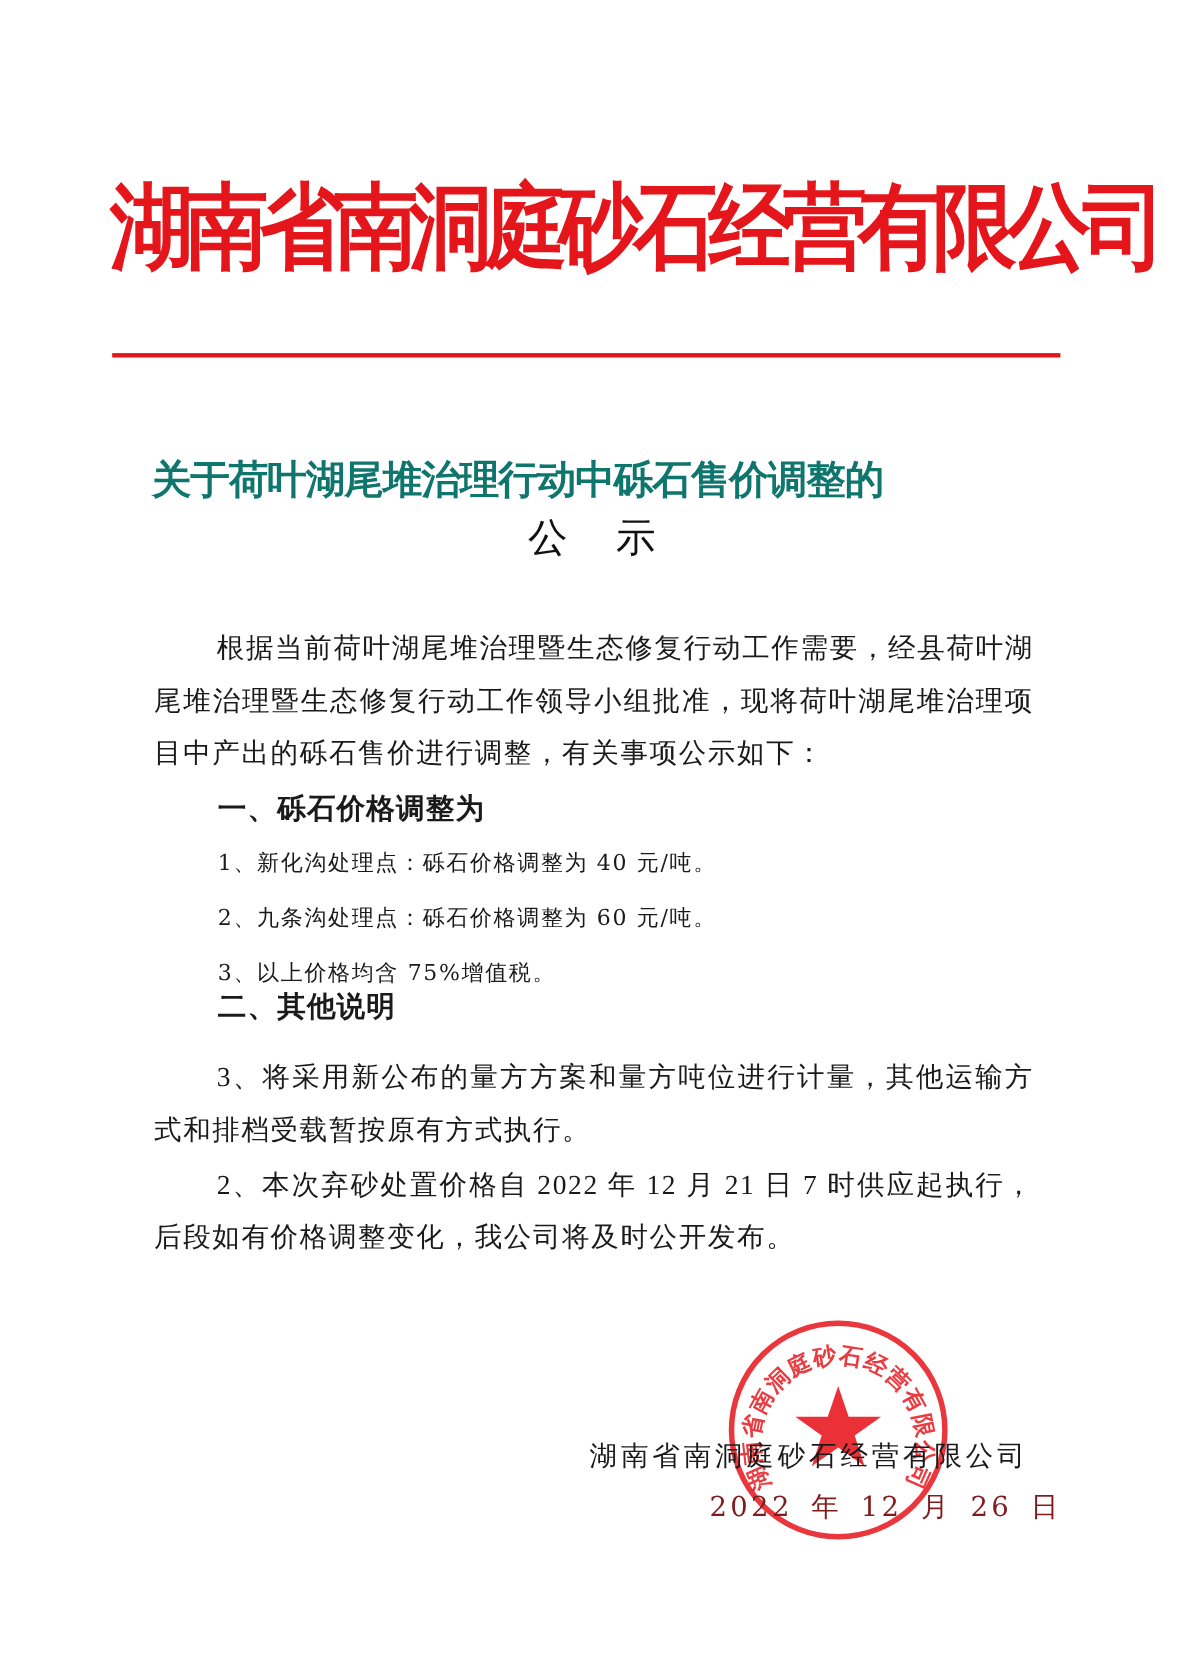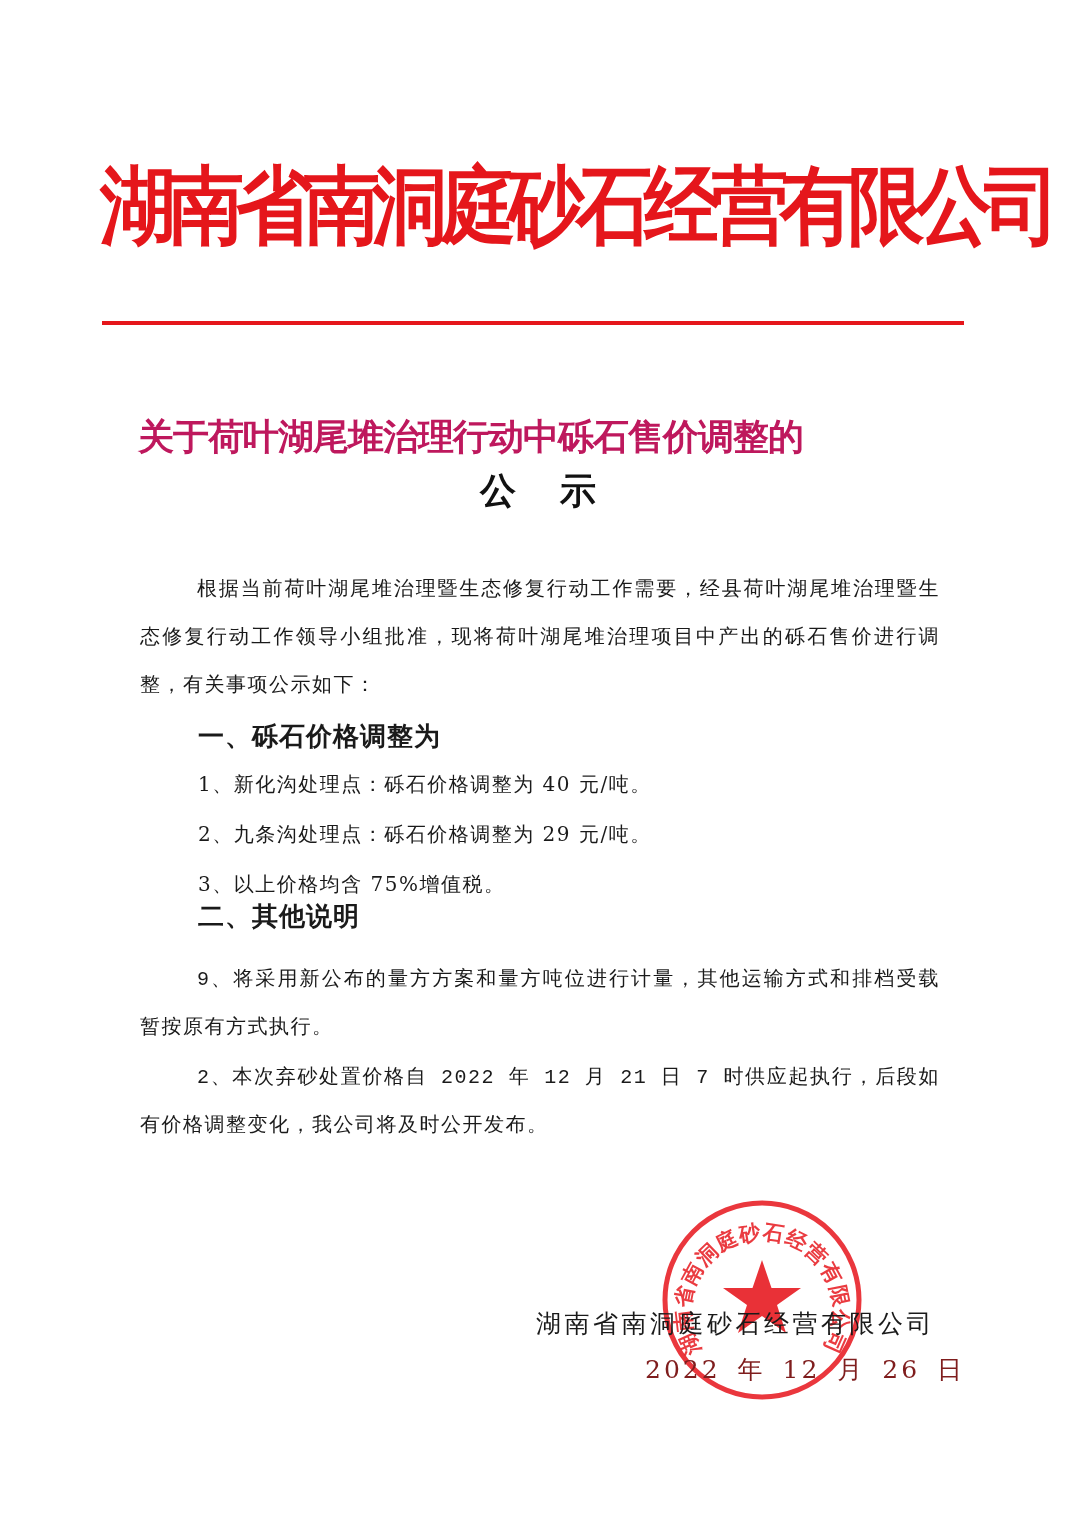"关于荷叶湖尾堆治理行动中砾石售价调整的" .doc-title { color: #be185d -> #0f766e }
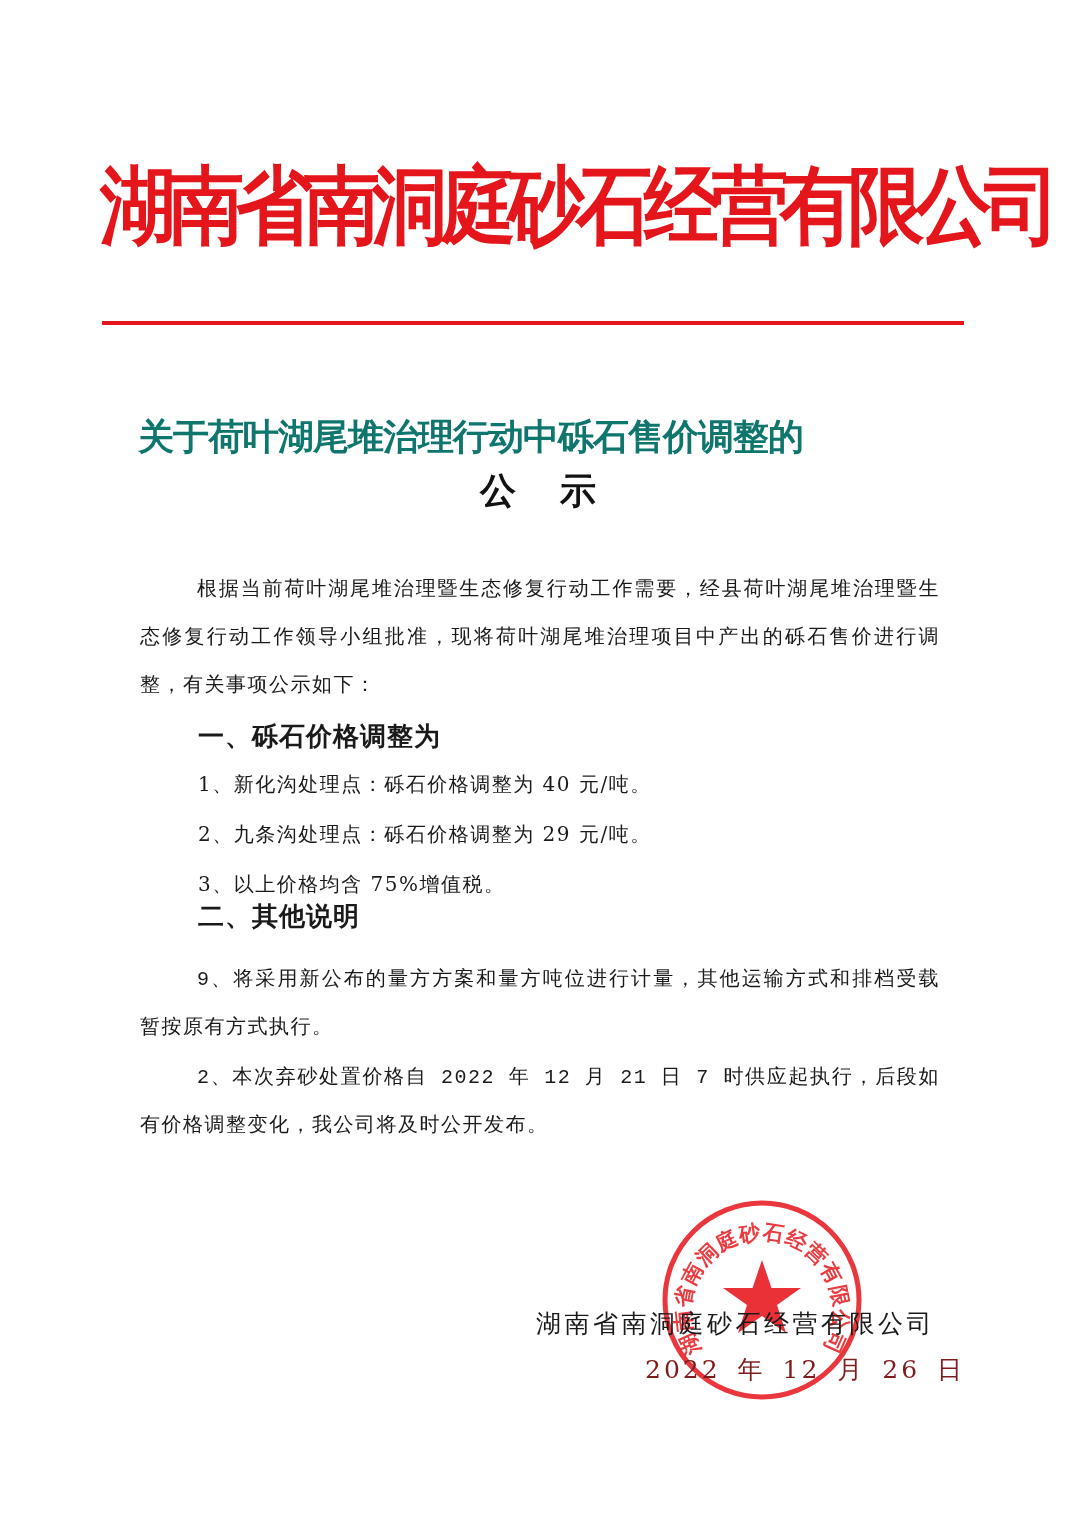"公示" .doc-subtitle { font-weight: bold -> normal }
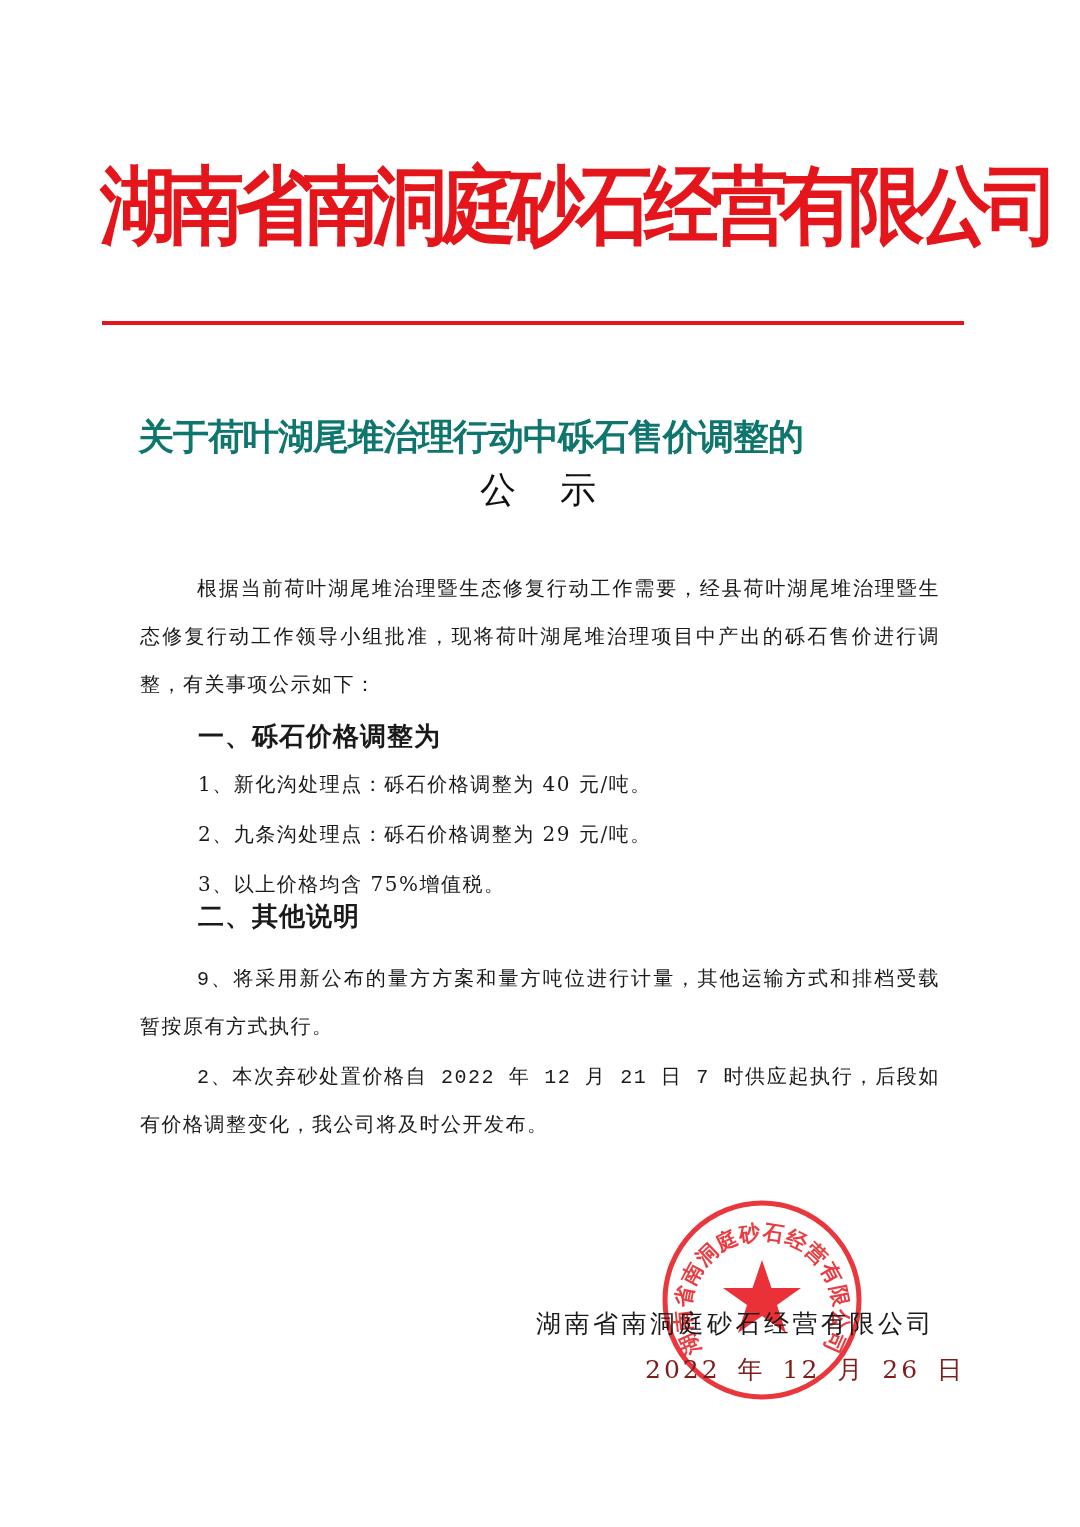"根据当前荷叶湖尾堆治理暨生态修复行动工作需要，经县荷叶湖尾堆治理暨生态修复行动工" .body-text { font-family: Liberation Mono, monospace -> Liberation Serif, serif; font-size: 20px -> 25px }
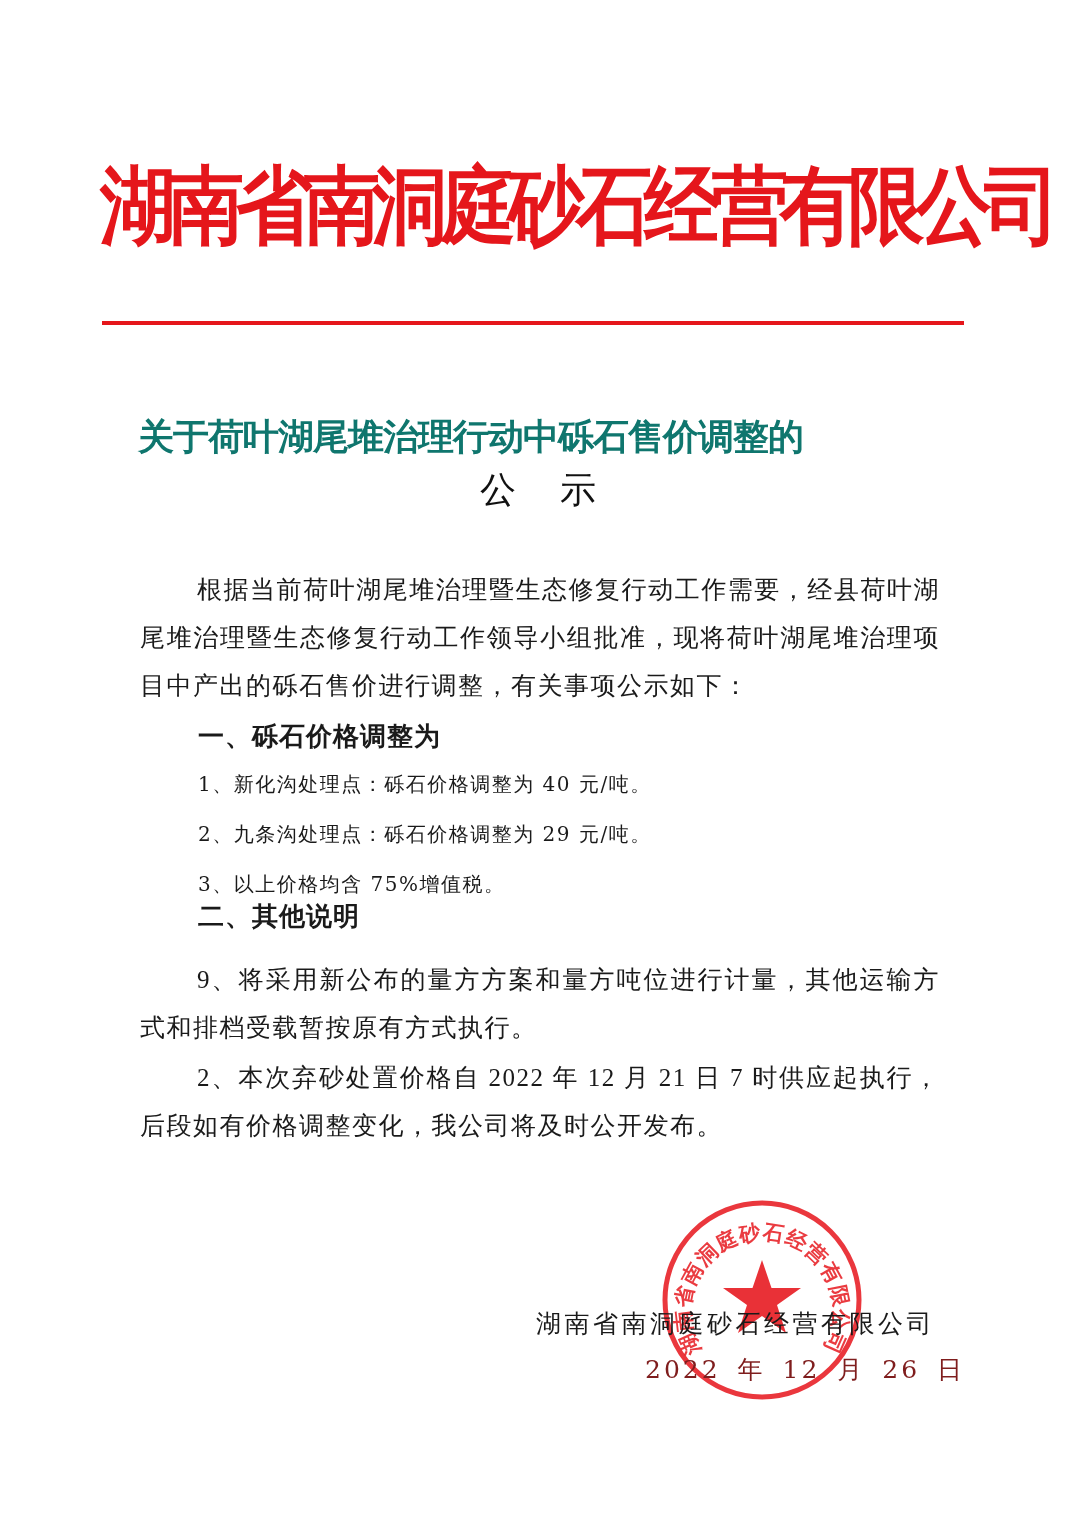"2、九条沟处理点：砾石价格调整为 29 元/吨。" div.line { text: 29 -> 60 }
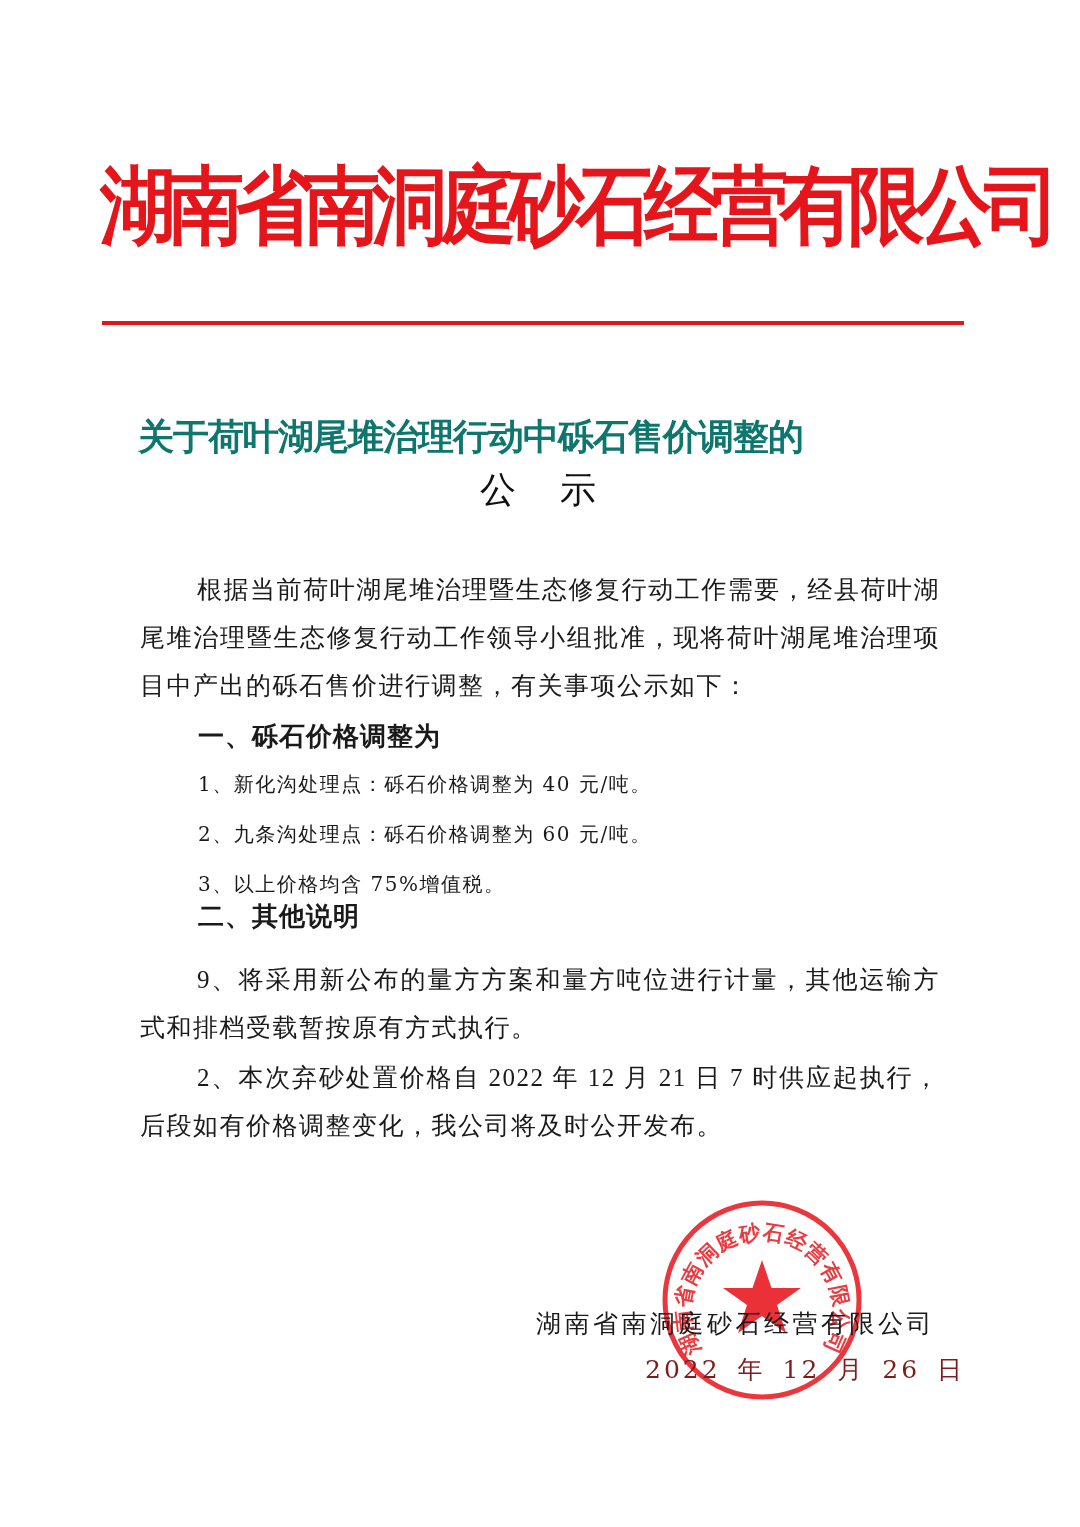"9、将采用新公布的量方方案和量方吨位进行计量，其他运输方式和排档受载暂按原有方式" p.para { text: 9 -> 3 }
